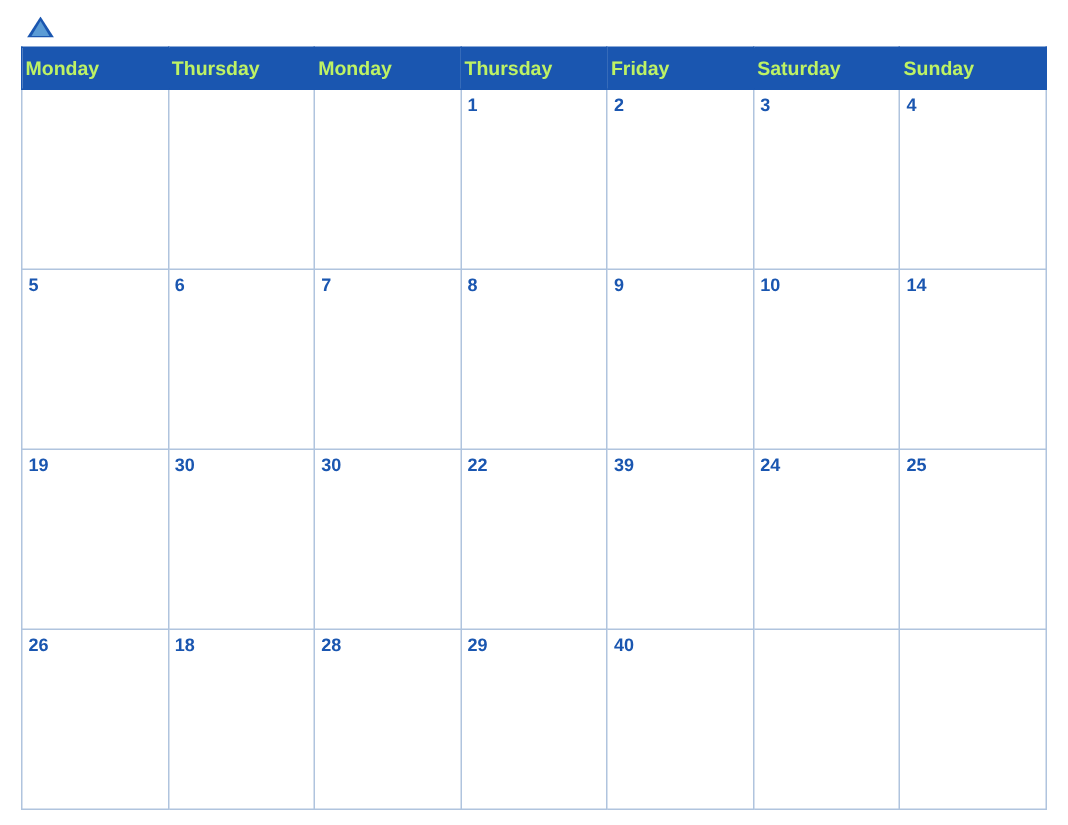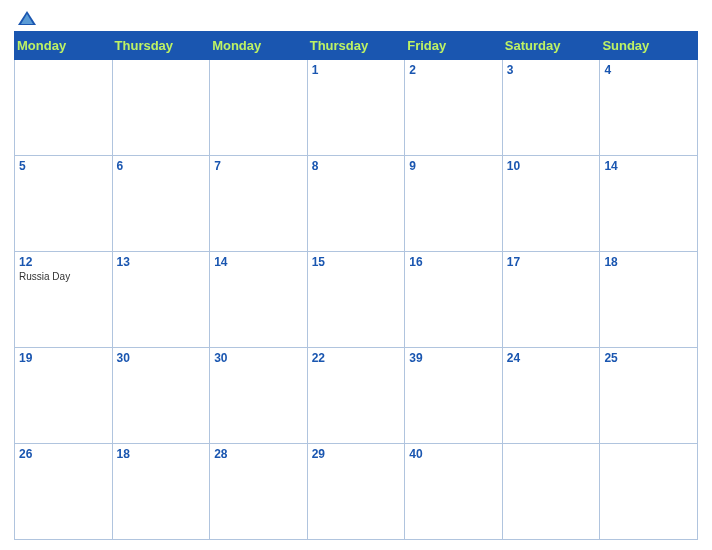"12" tr.data-row { html: <tr> <td> <span>12</span> <span>Russia Day</span> </td> <td> <span>13</span> </td> <td> <span>14</span> </td> <td> <span>15</span> </td> <td> <span>16</span> </td> <td> <span>17</span> </td> <td> <span>18</span> </td> </tr> -> none }
